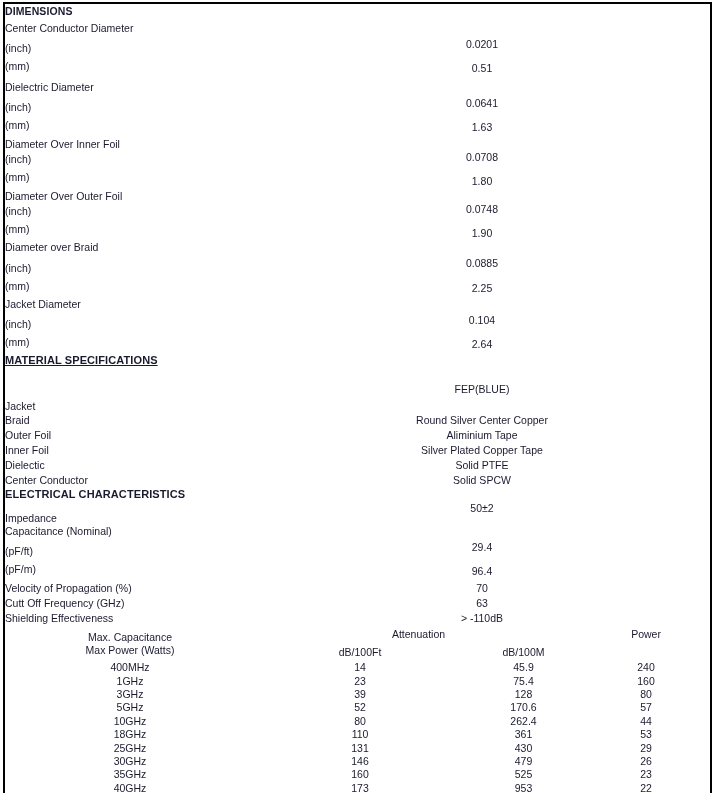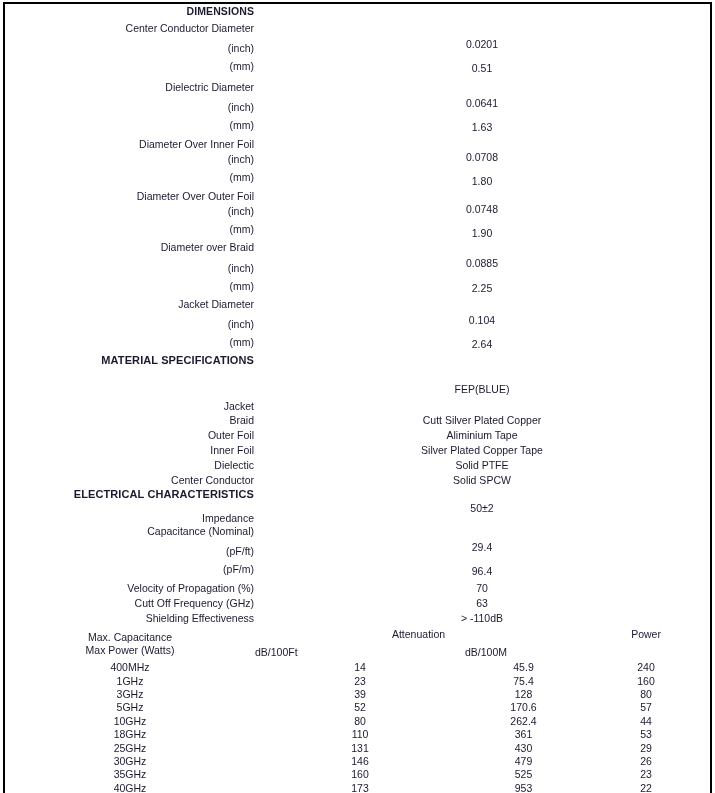"DIMENSIONS" .label-cell { text-align: right -> left }
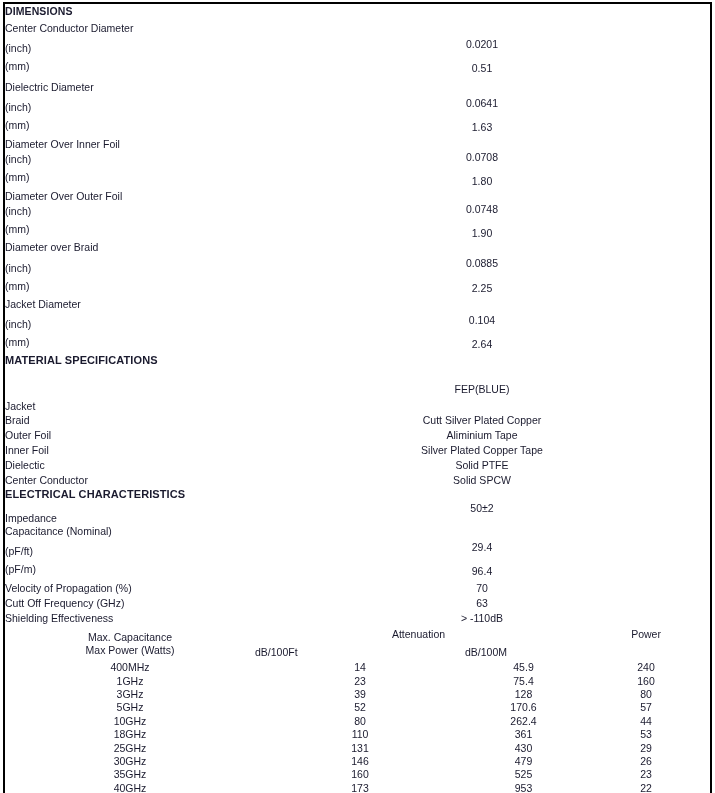"MATERIAL SPECIFICATIONS" span.section-head { text-decoration: none -> underline }
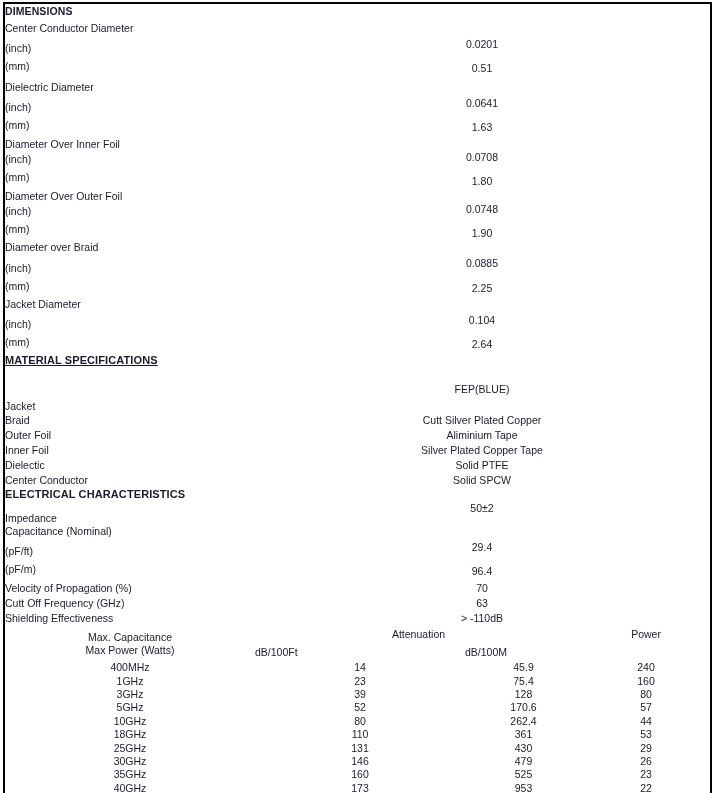"Cutt Silver Plated Copper" td.value-cell { text: Cutt Silver Plated -> Round Silver Center }
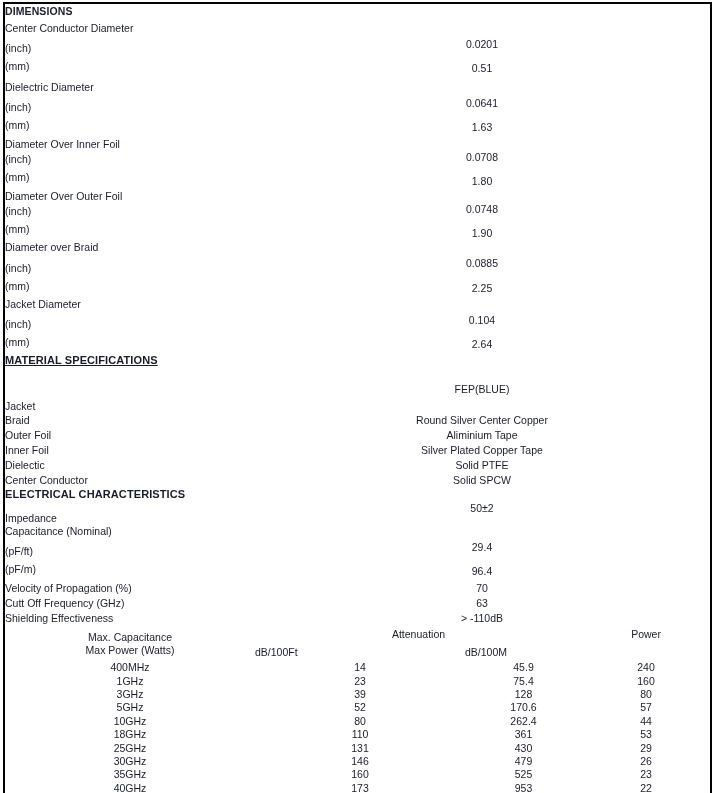"dB/100Ft" .att-head-sub { text-align: none -> center }
